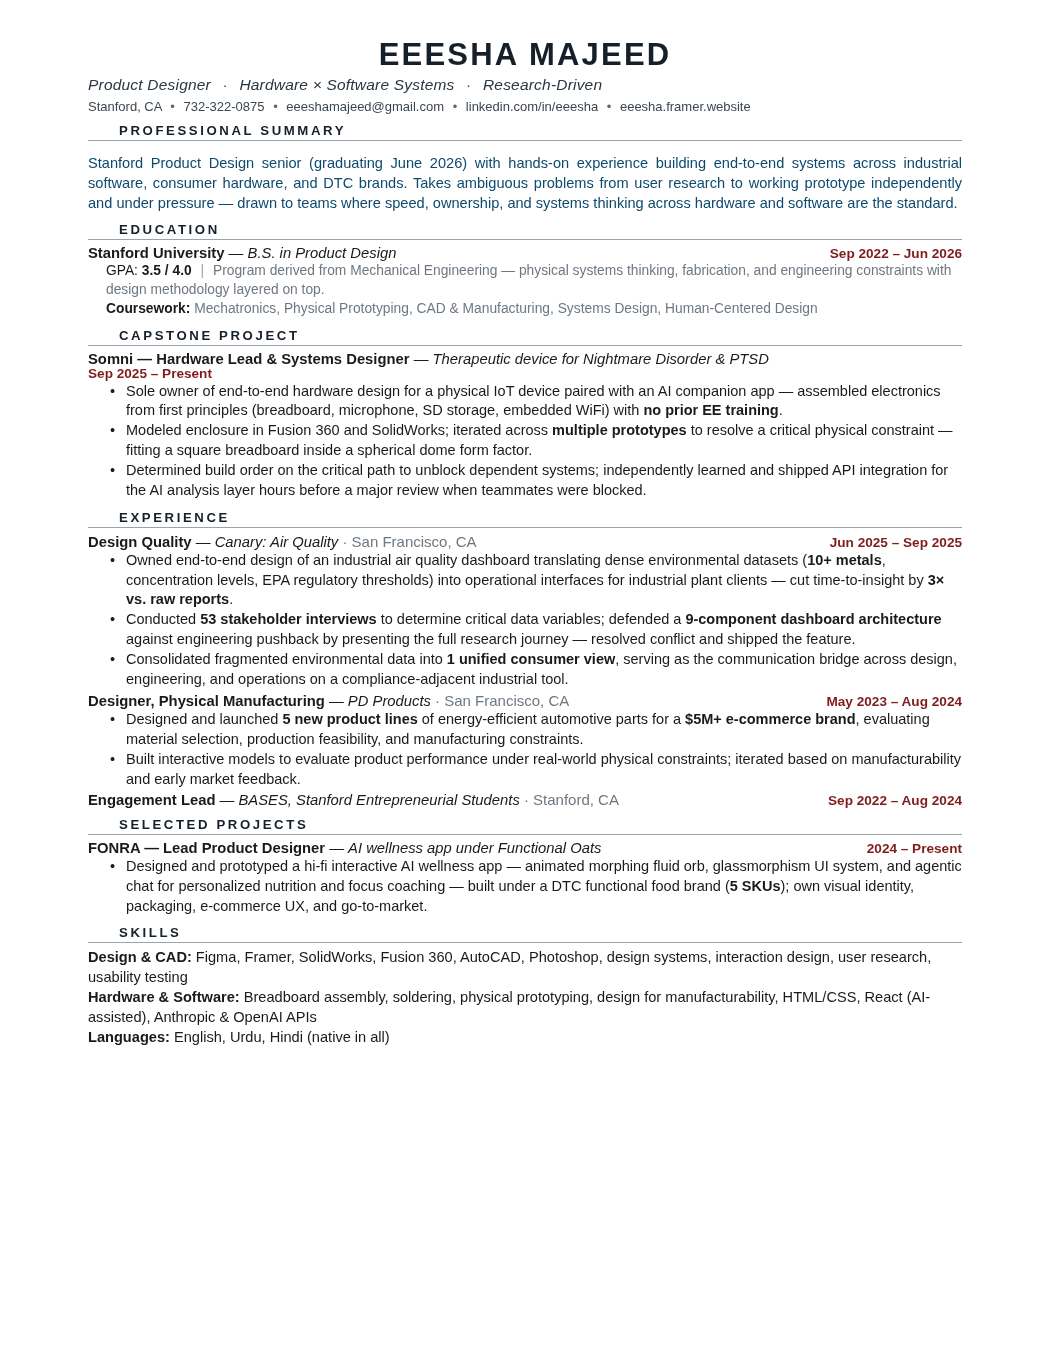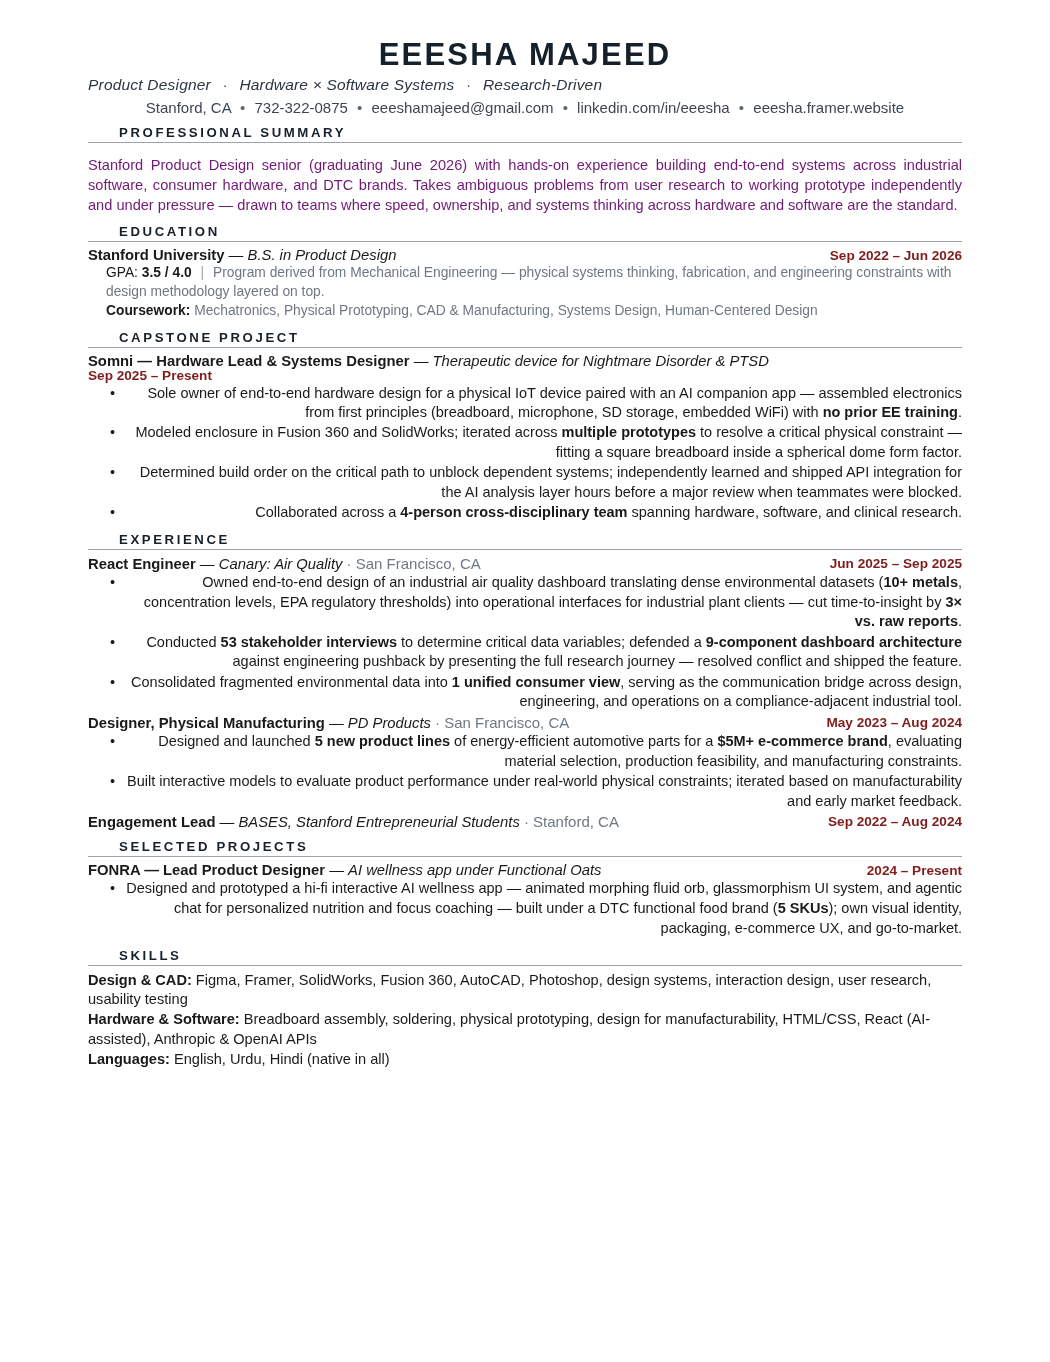"Stanford, CA • 732-322-0875 •" .contact { font-size: 15px -> 13px; text-align: center -> left }
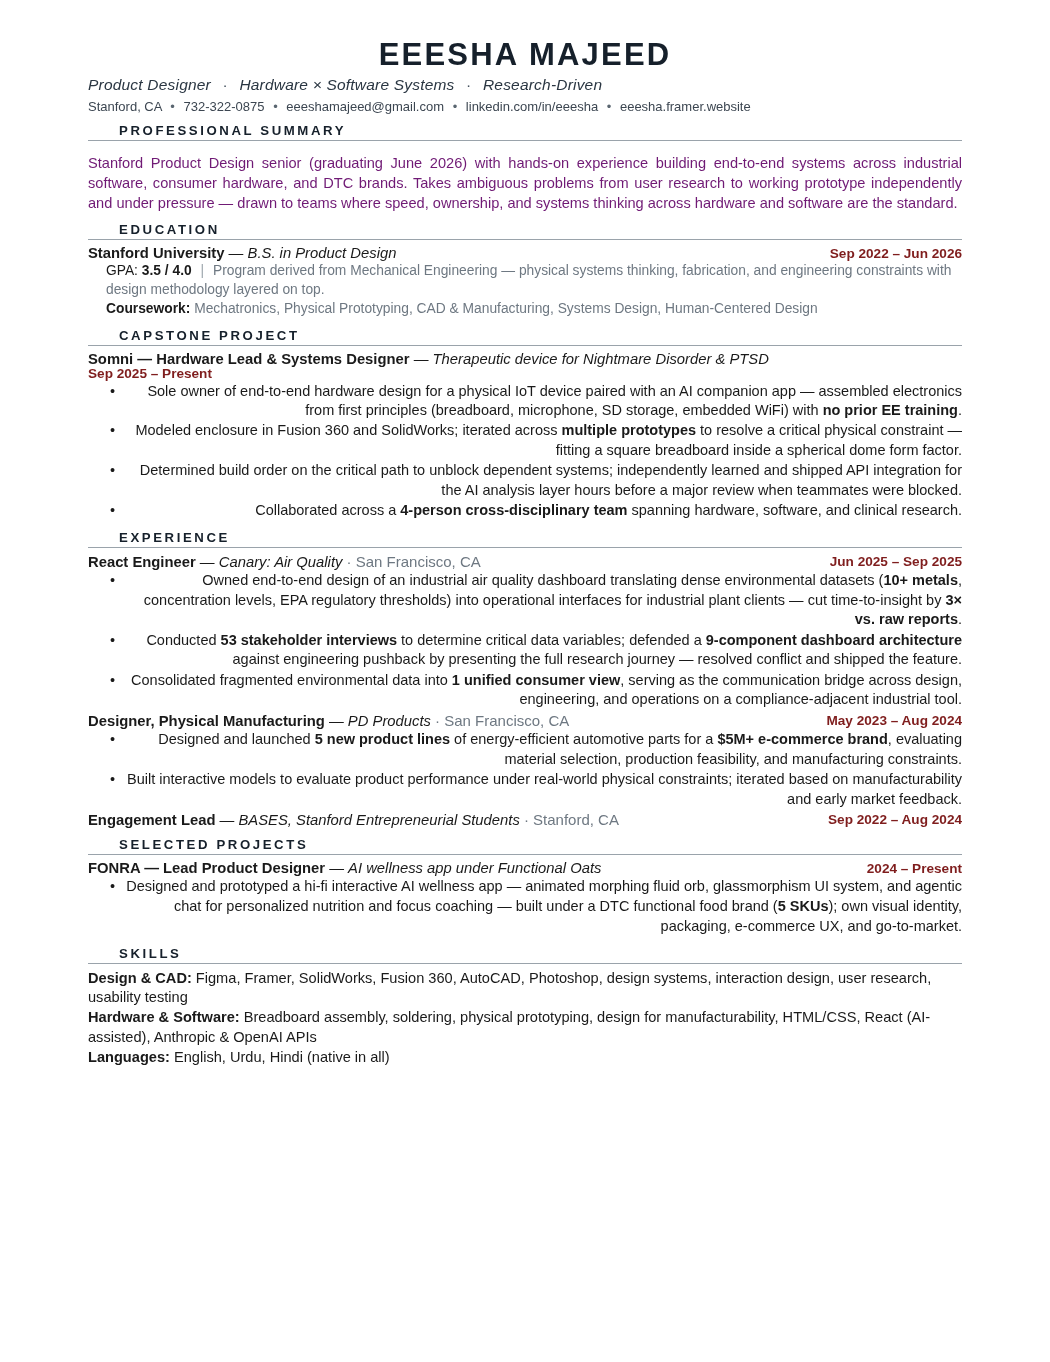"Stanford Product Design senior" .para { color: #701a75 -> #0c4a6e }
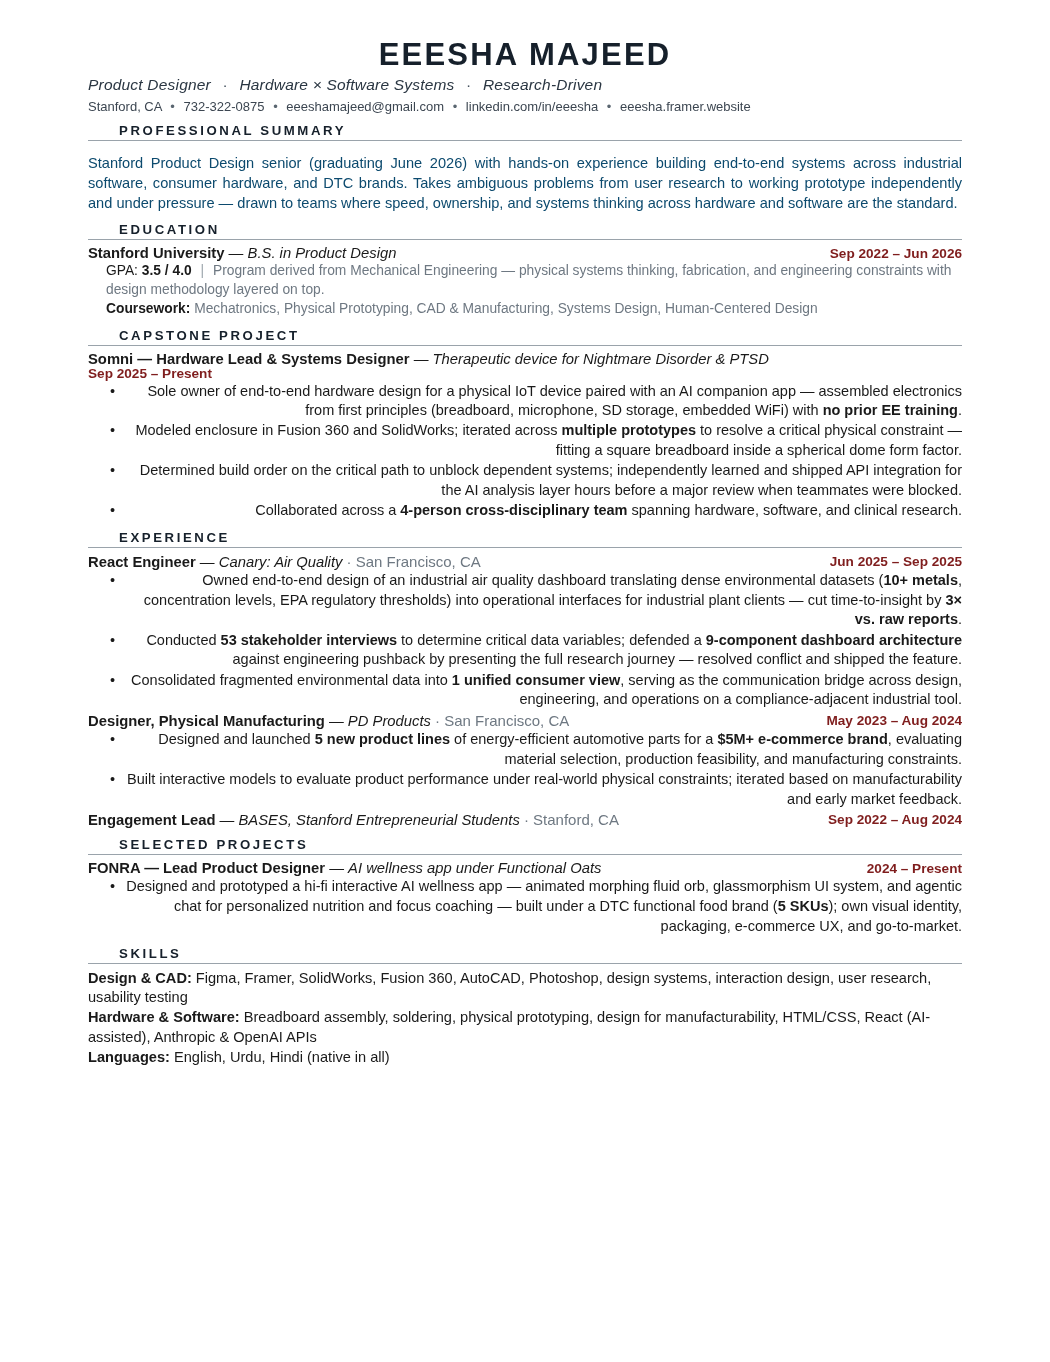"Stanford University — B.S. in" .entry-head { align-items: center -> flex-end }
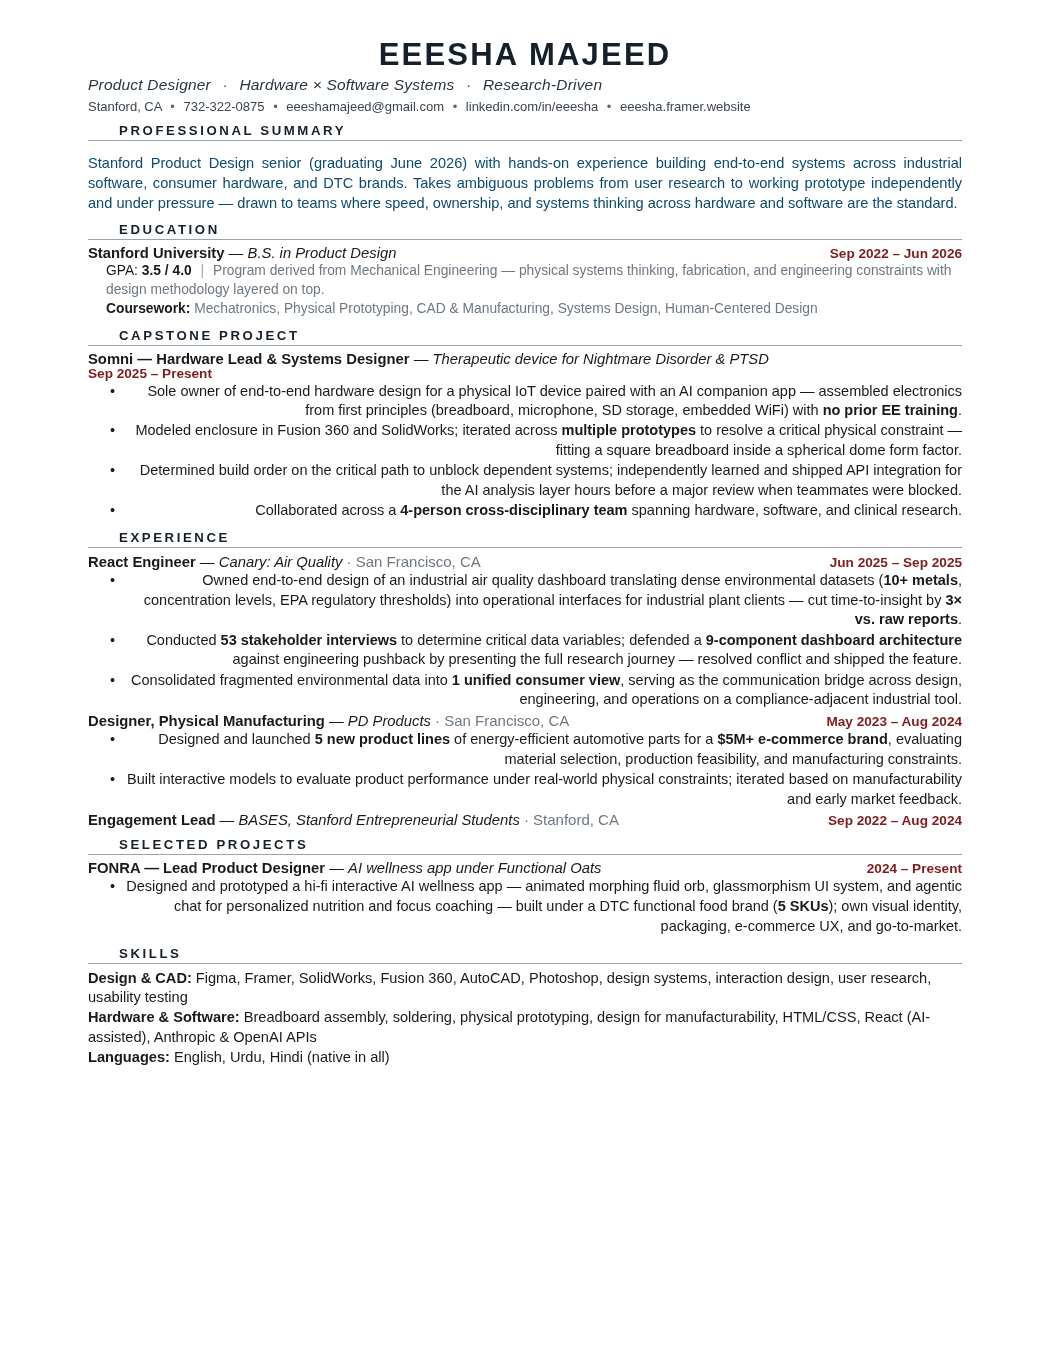"Sole owner of end-to-end hardware" ul.bullets li { text-align: right -> left }
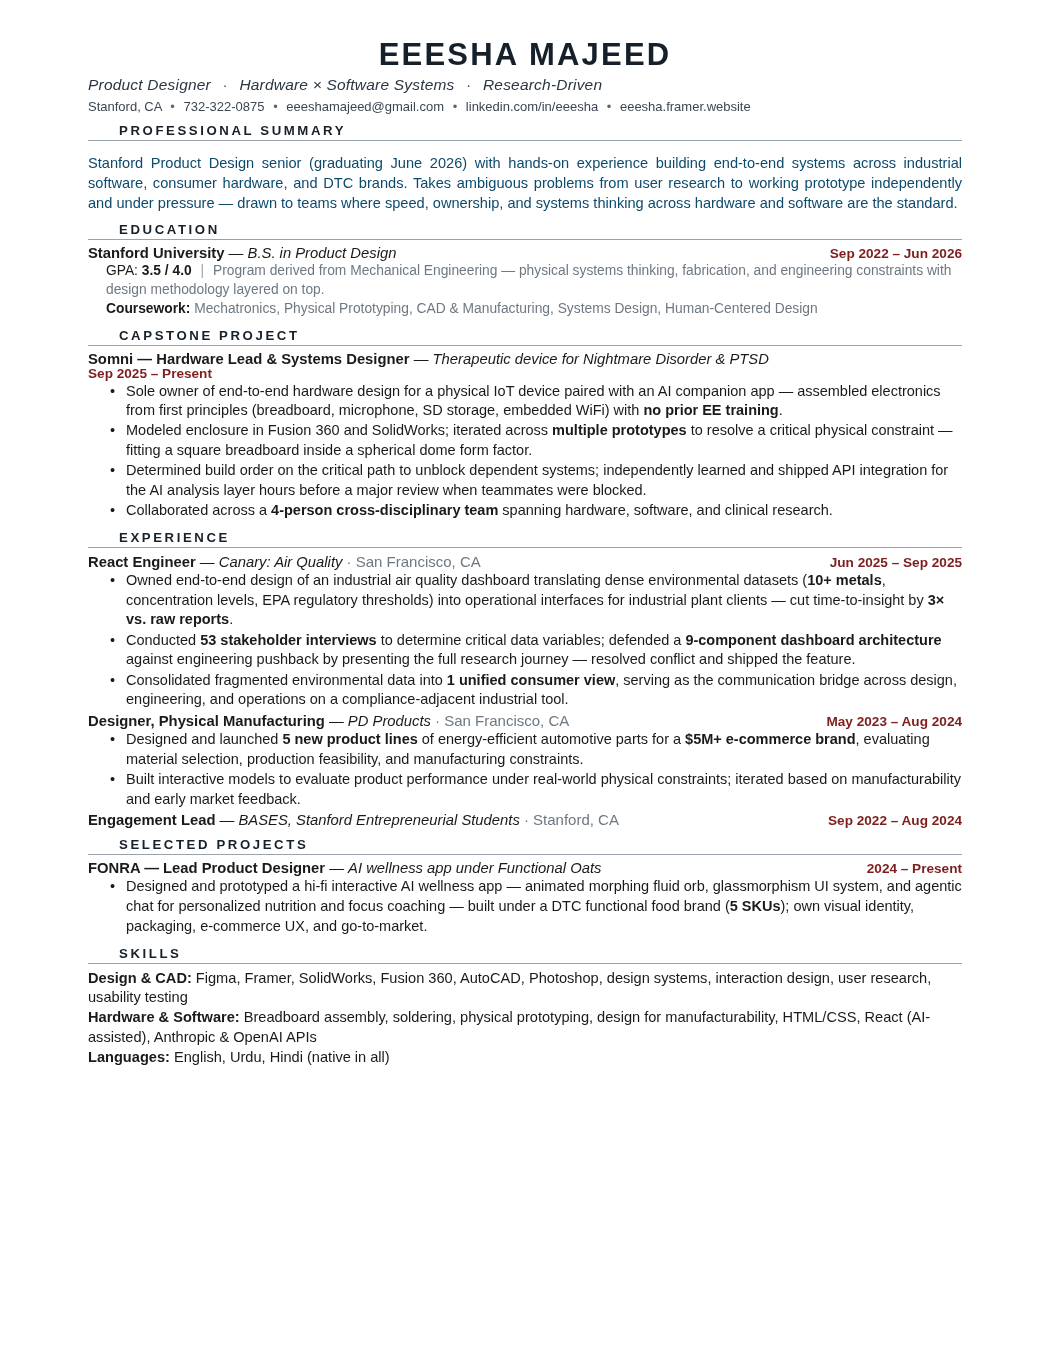"Collaborated across a 4-person" li { html: <li>Collaborated across a <b>4-person cross-disciplinary team</b> spanning hardware, software, and clinical research.</li> -> none }
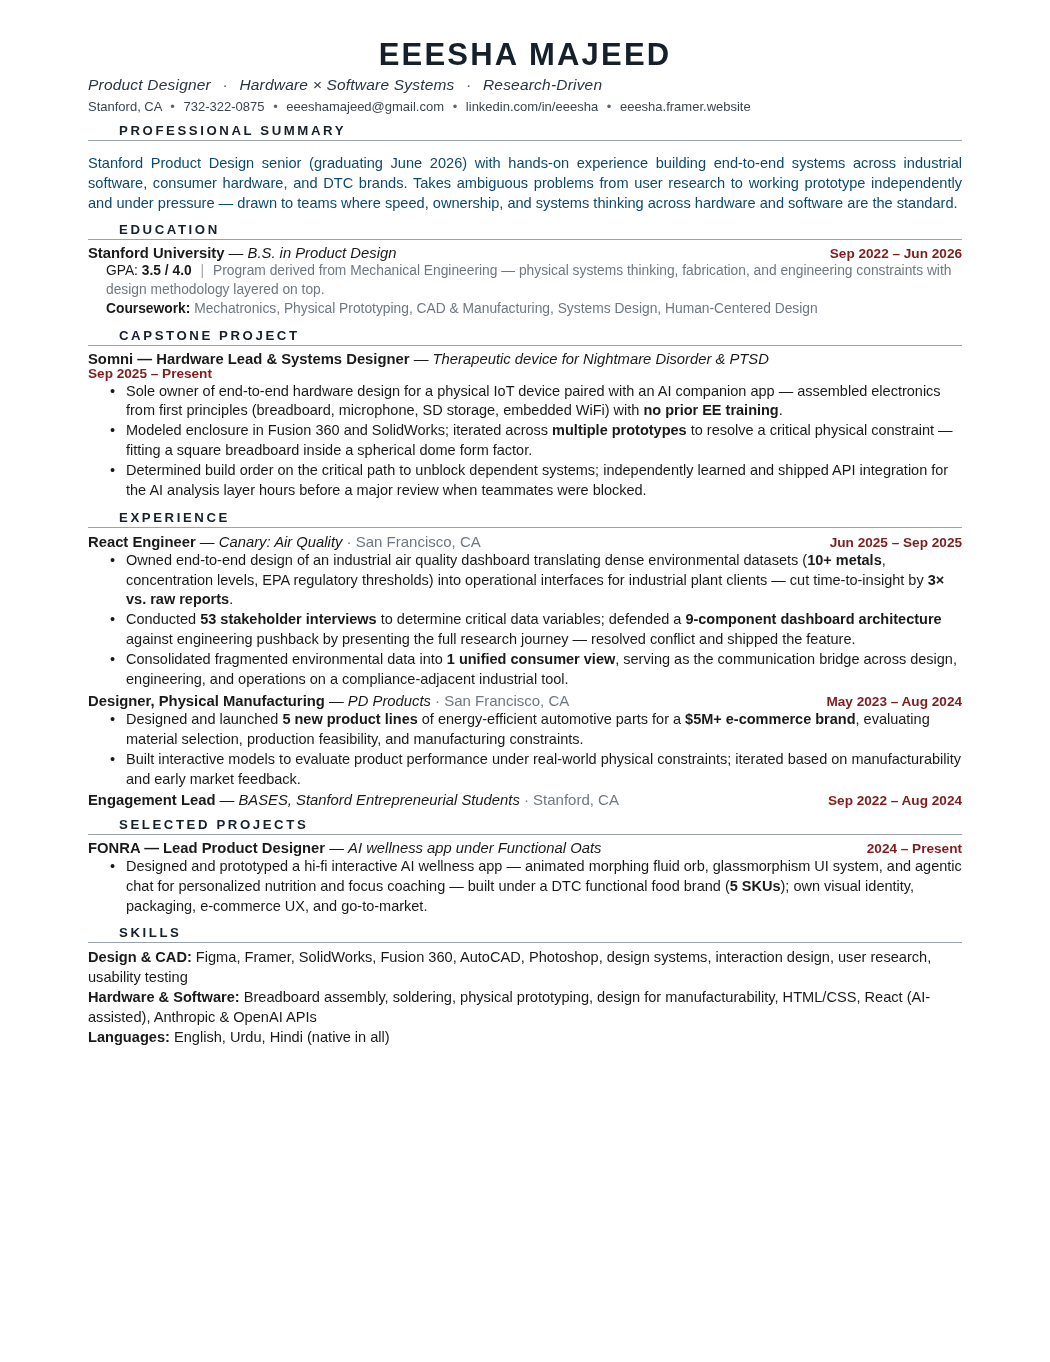"React Engineer" b { text: React Engineer -> Design Quality }
